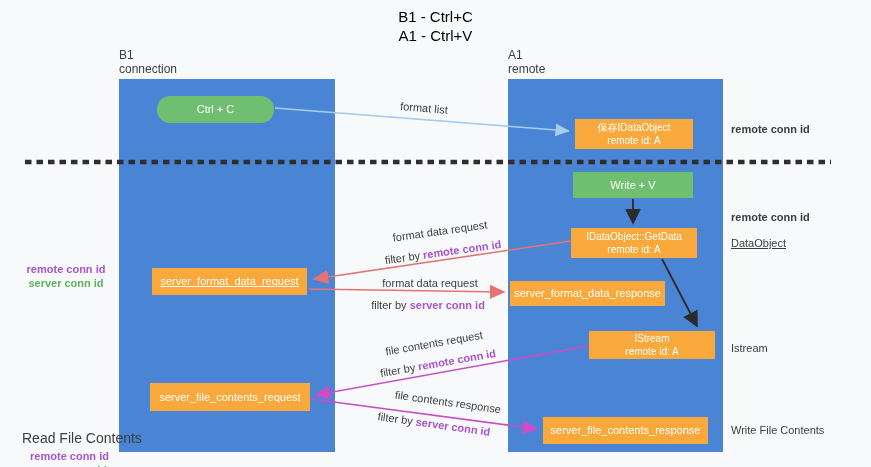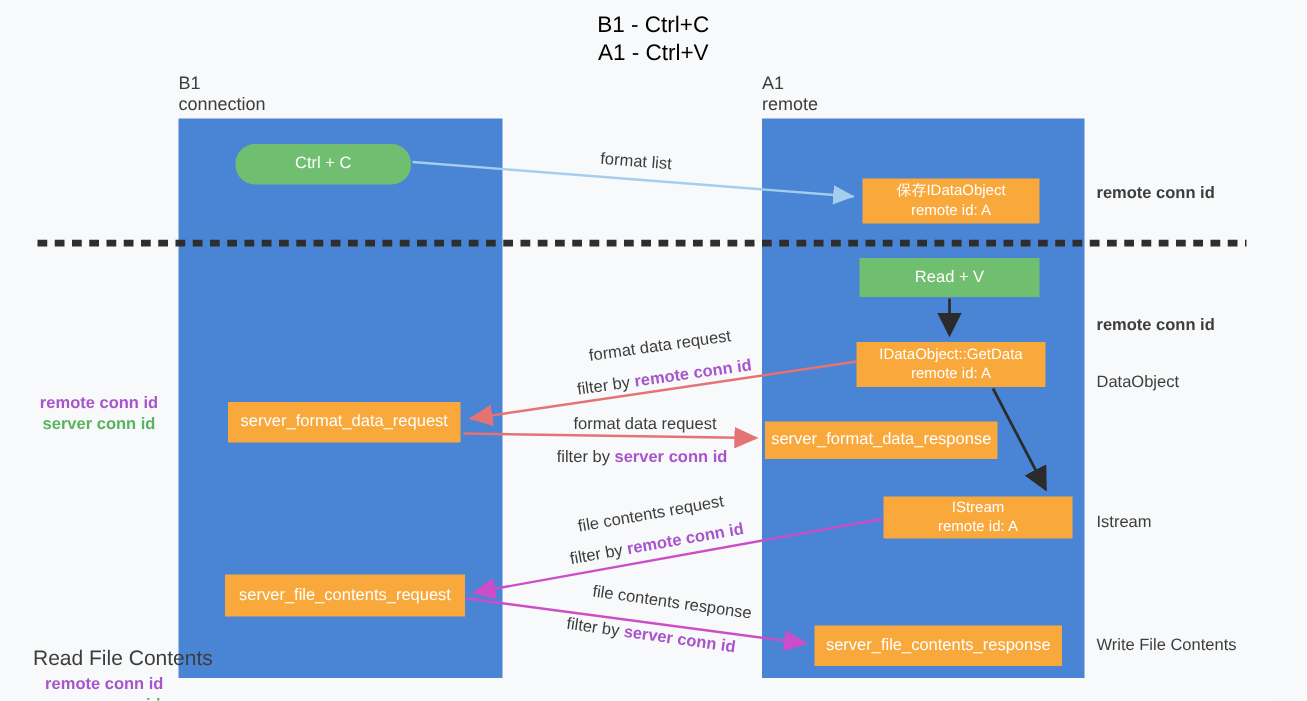"Read + V" span { text: Read -> Write }
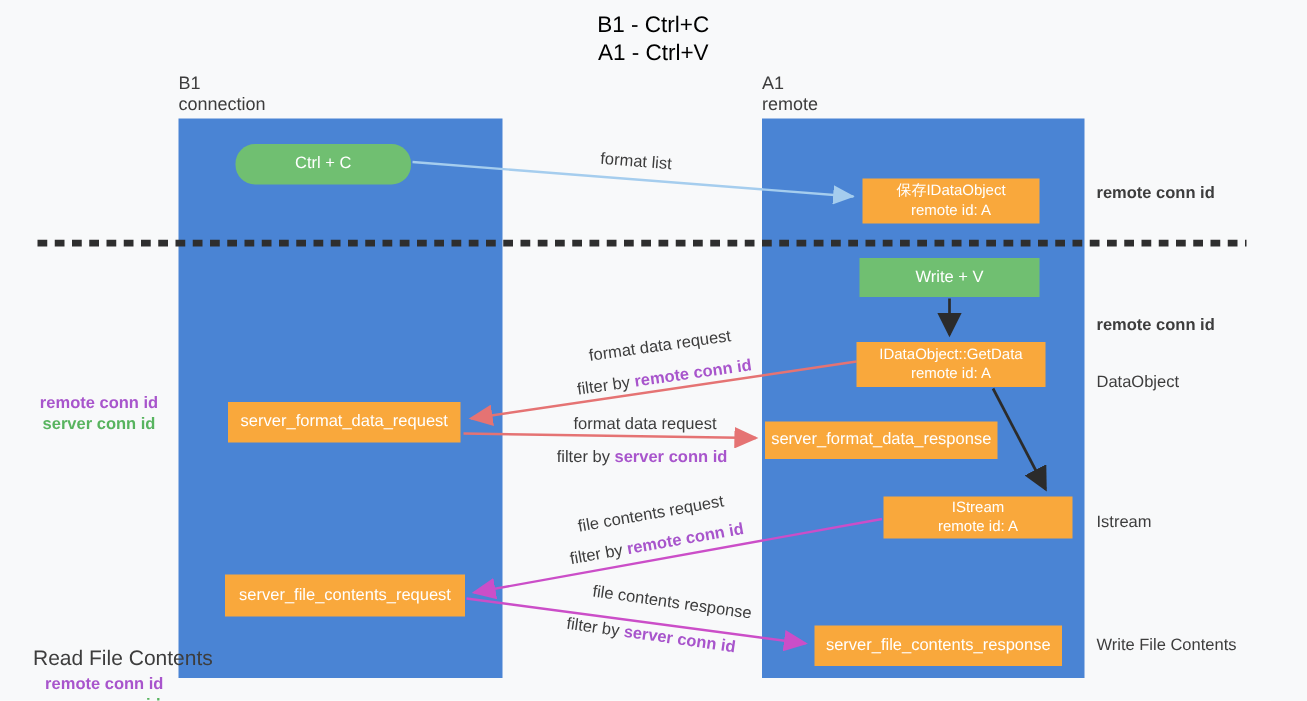"DataObject" div.side { text-decoration: none -> underline; top: 249px -> 237px }
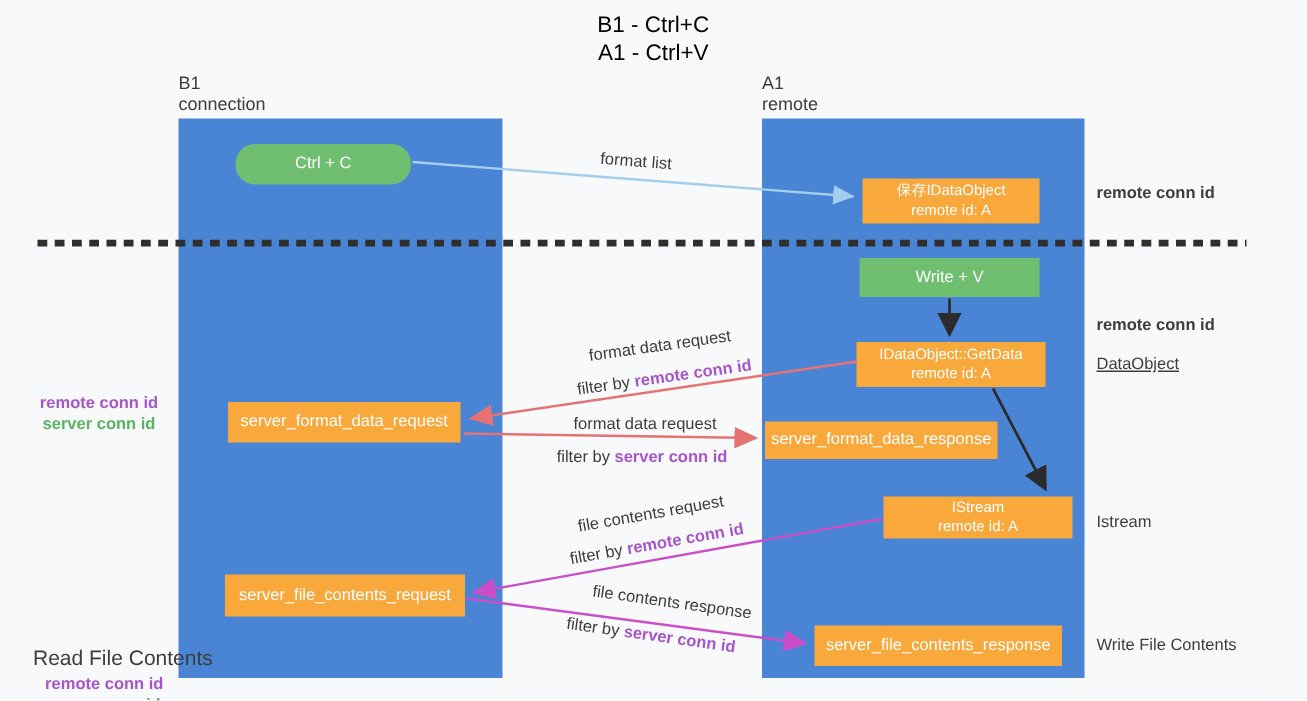"server_format_data_request" div.node { text-decoration: none -> underline }
